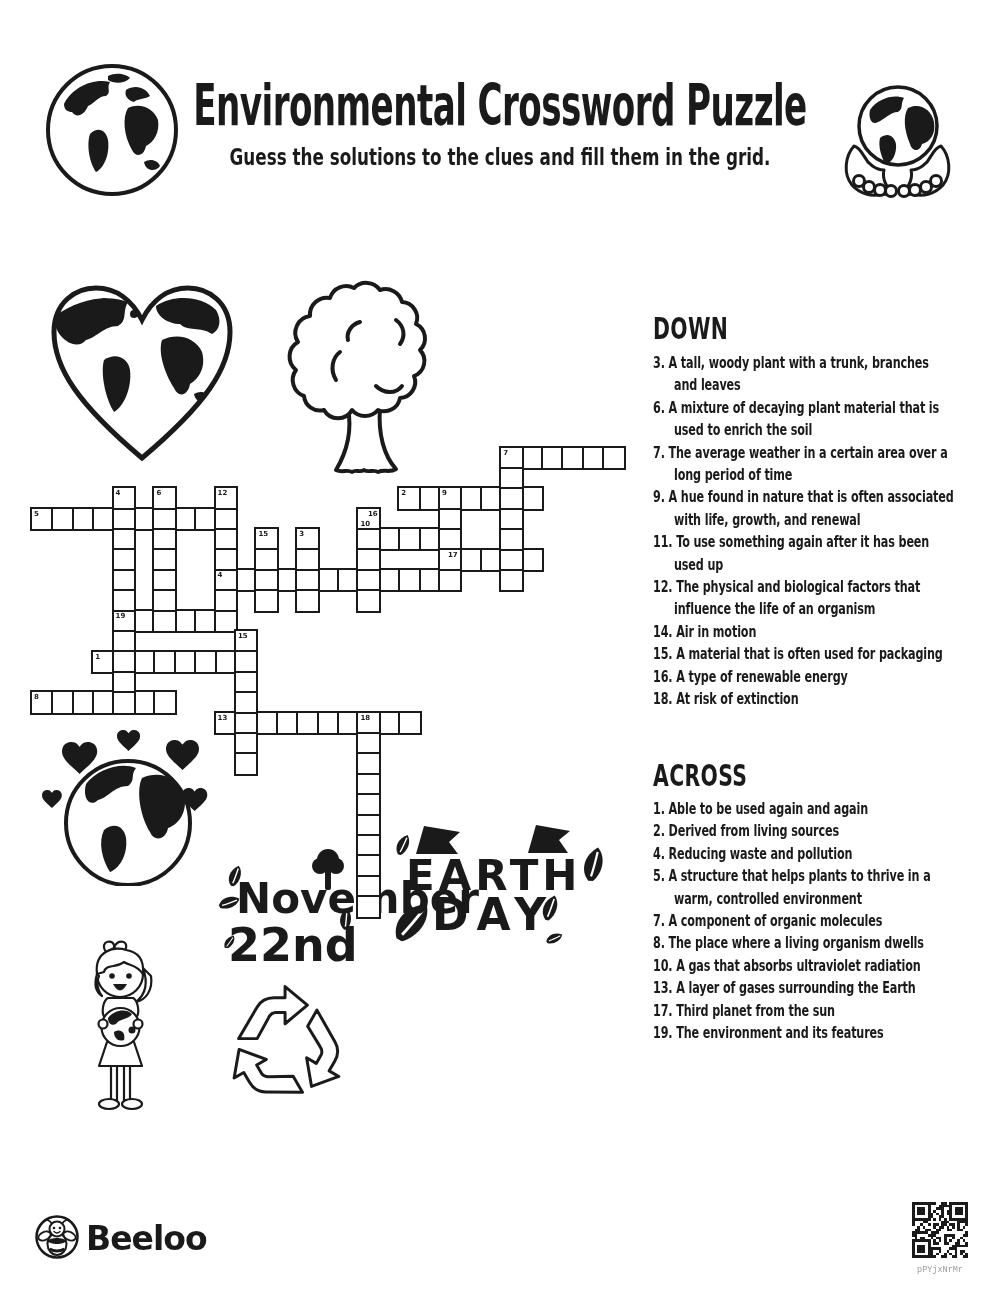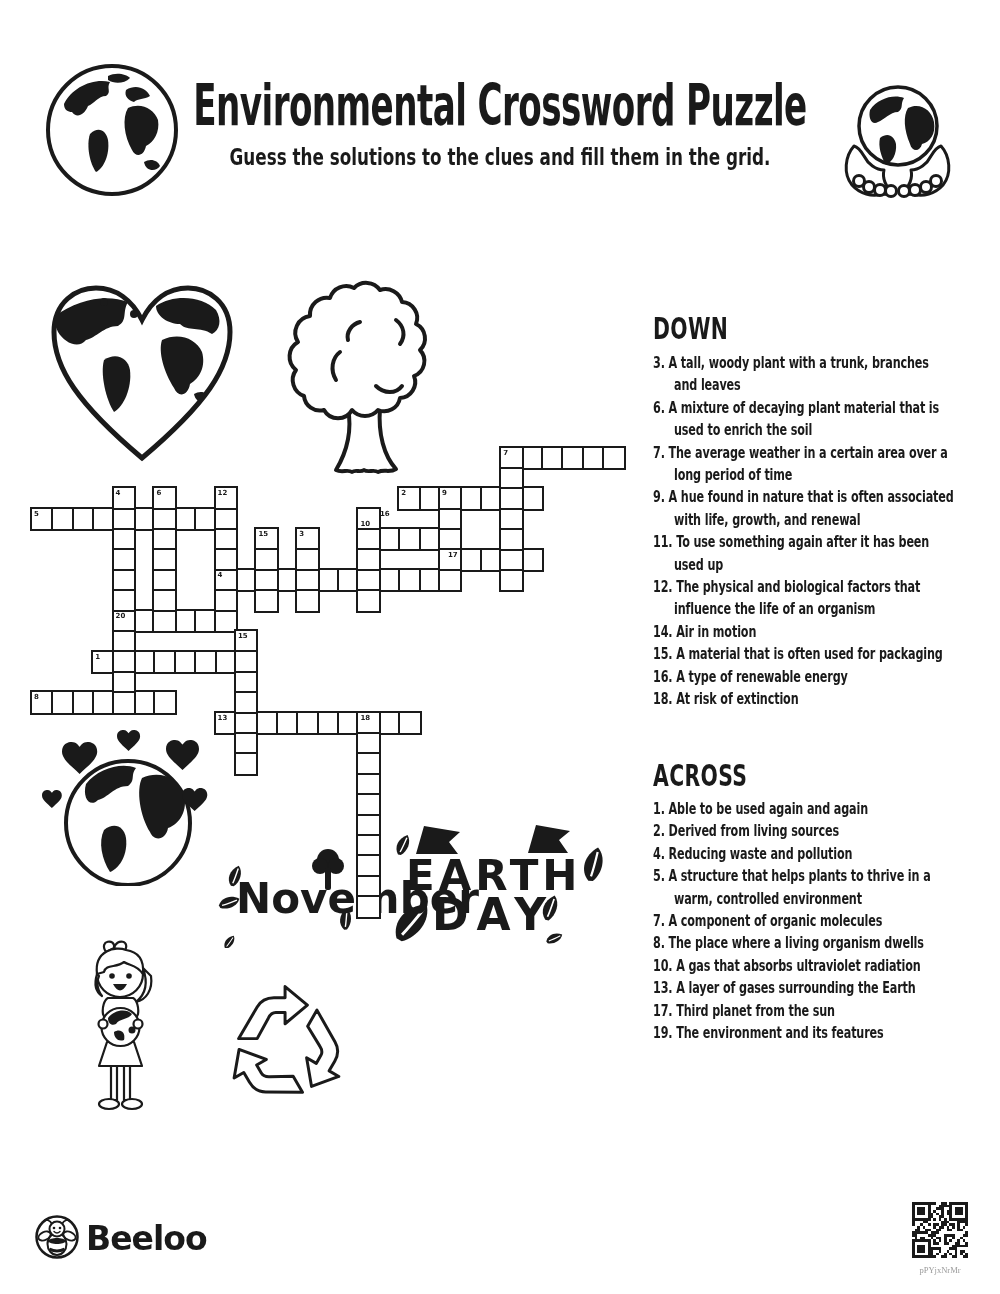"16" span.cellnum { left: 380px -> 368px }
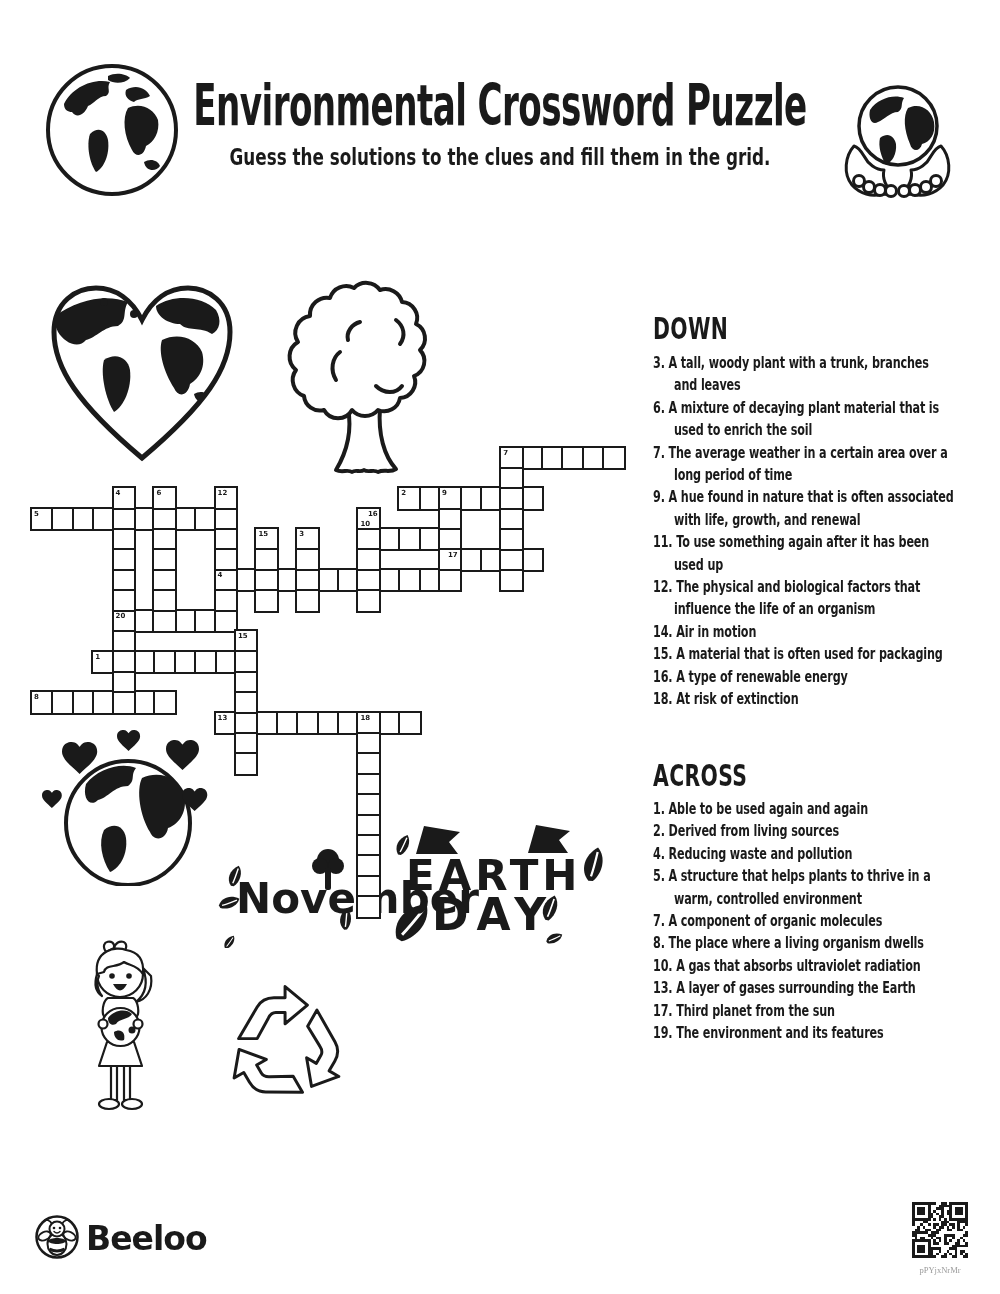"20" span.cellnum { text: 20 -> 19 }
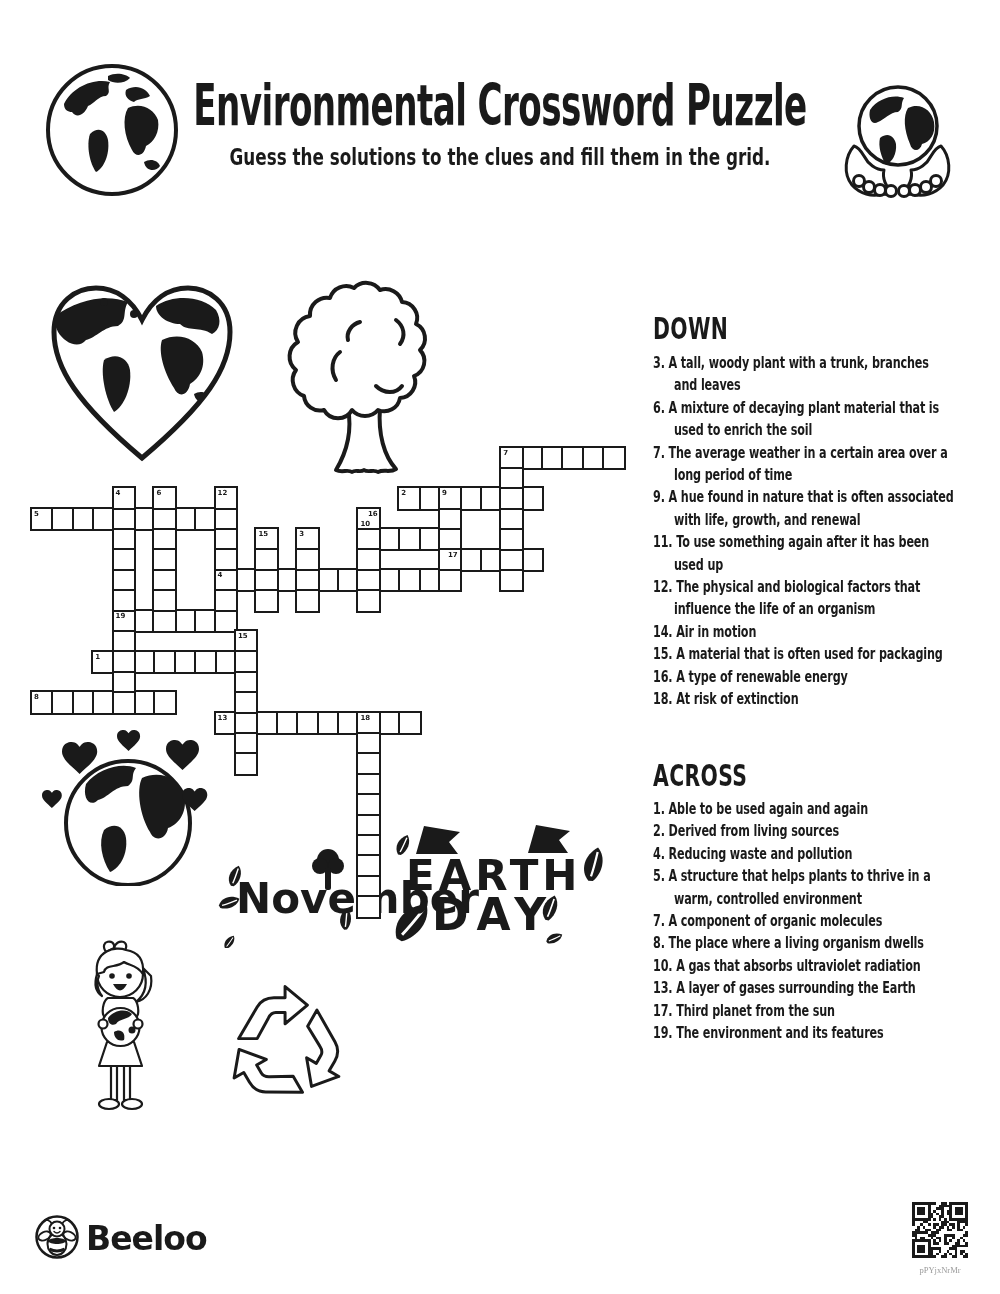"22nd" div.bigword { html: none -> <div>22nd</div> }
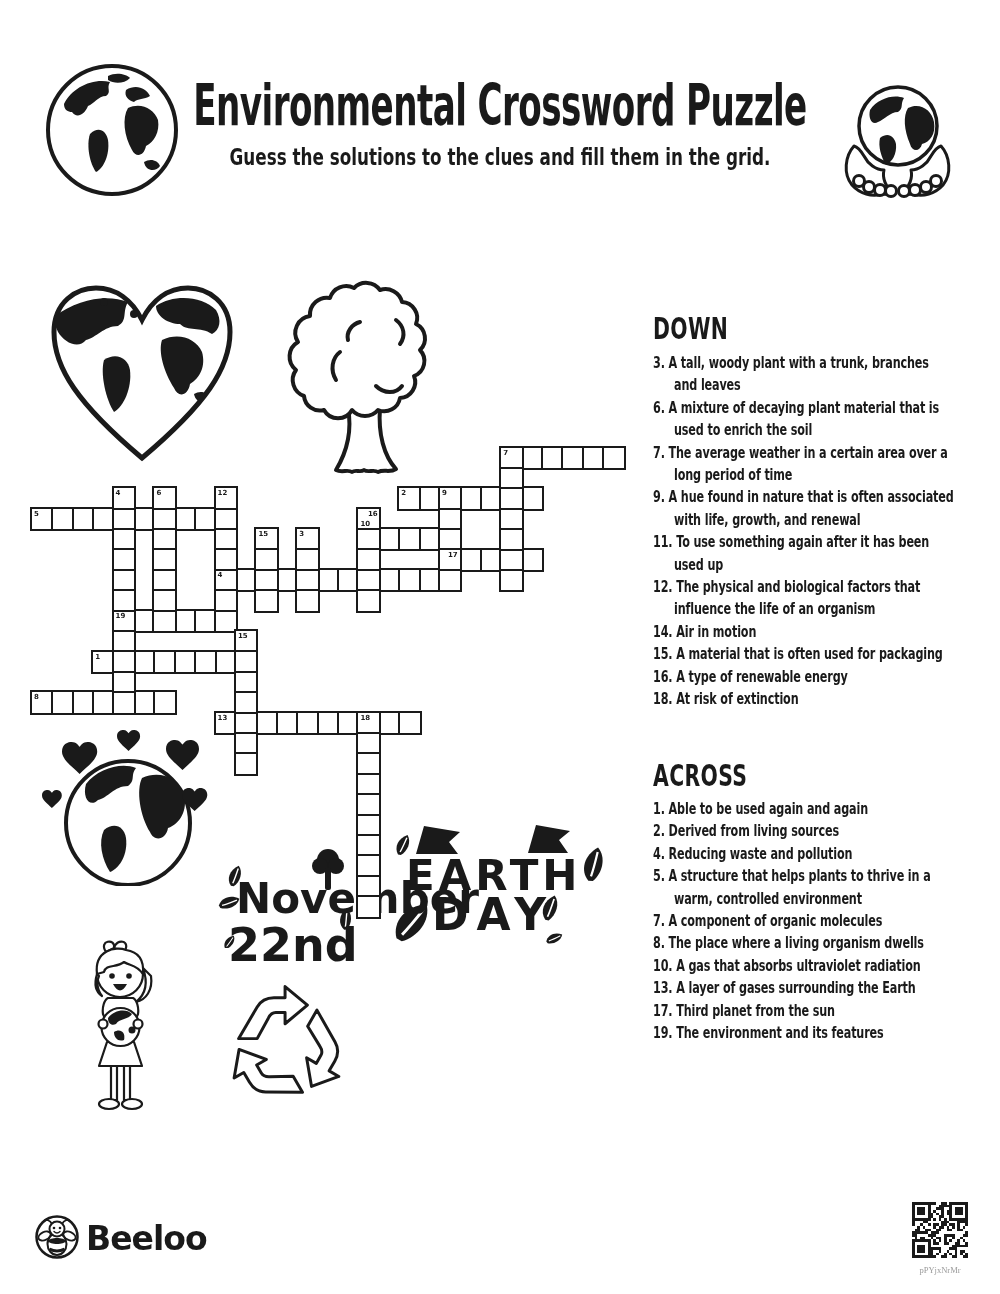"pPYjxNrMr" .qr-label { font-family: Liberation Serif, serif -> Liberation Mono, monospace }
